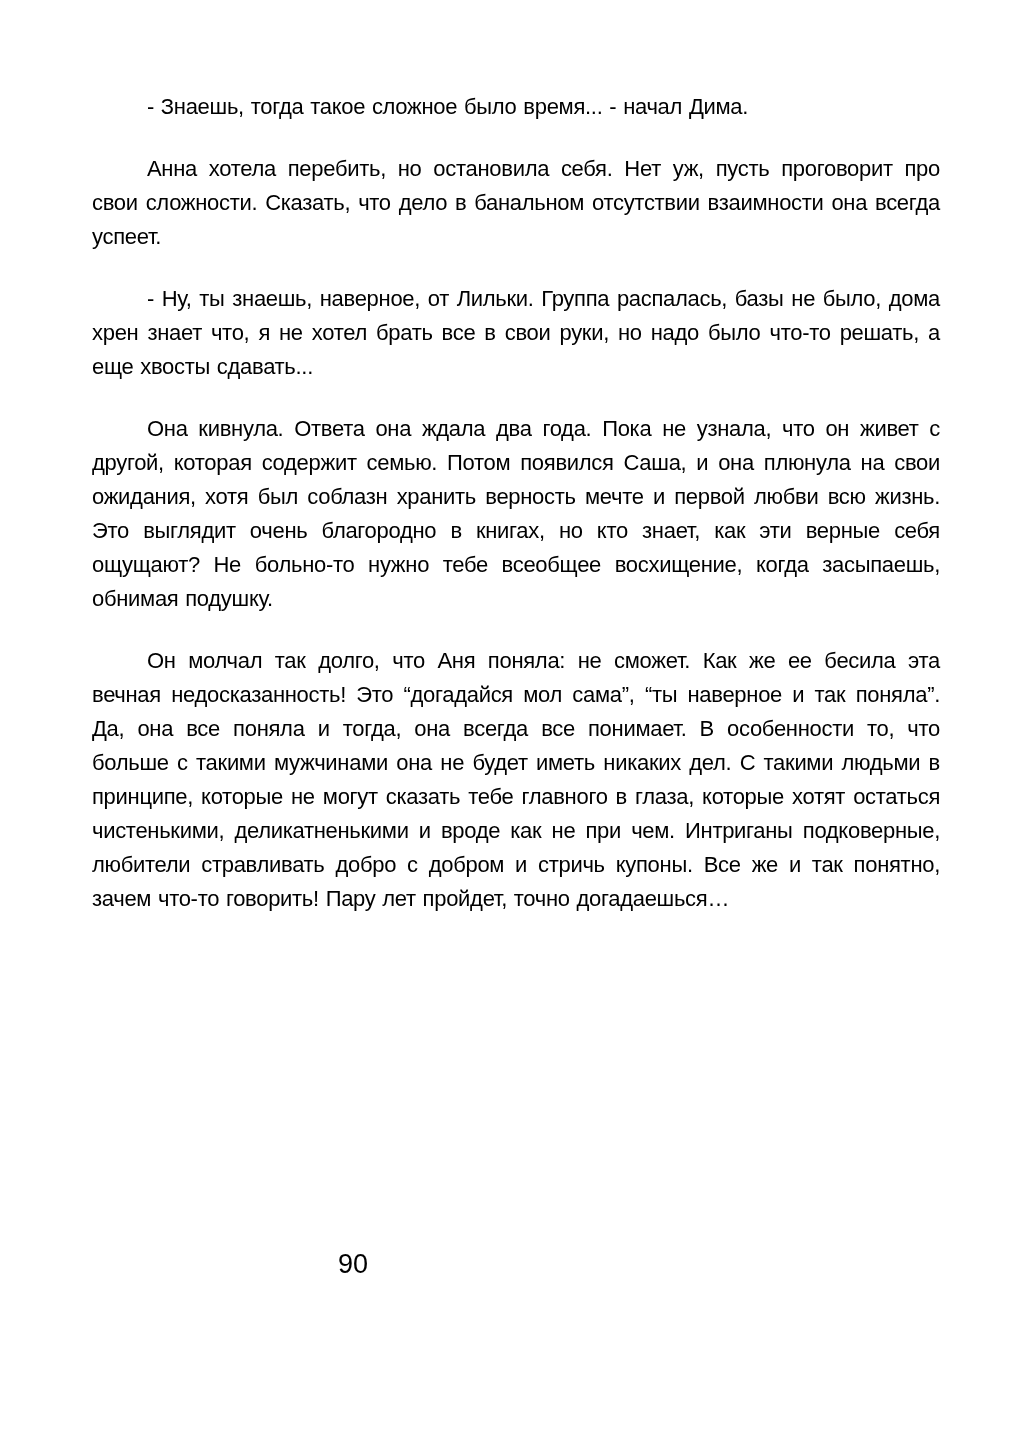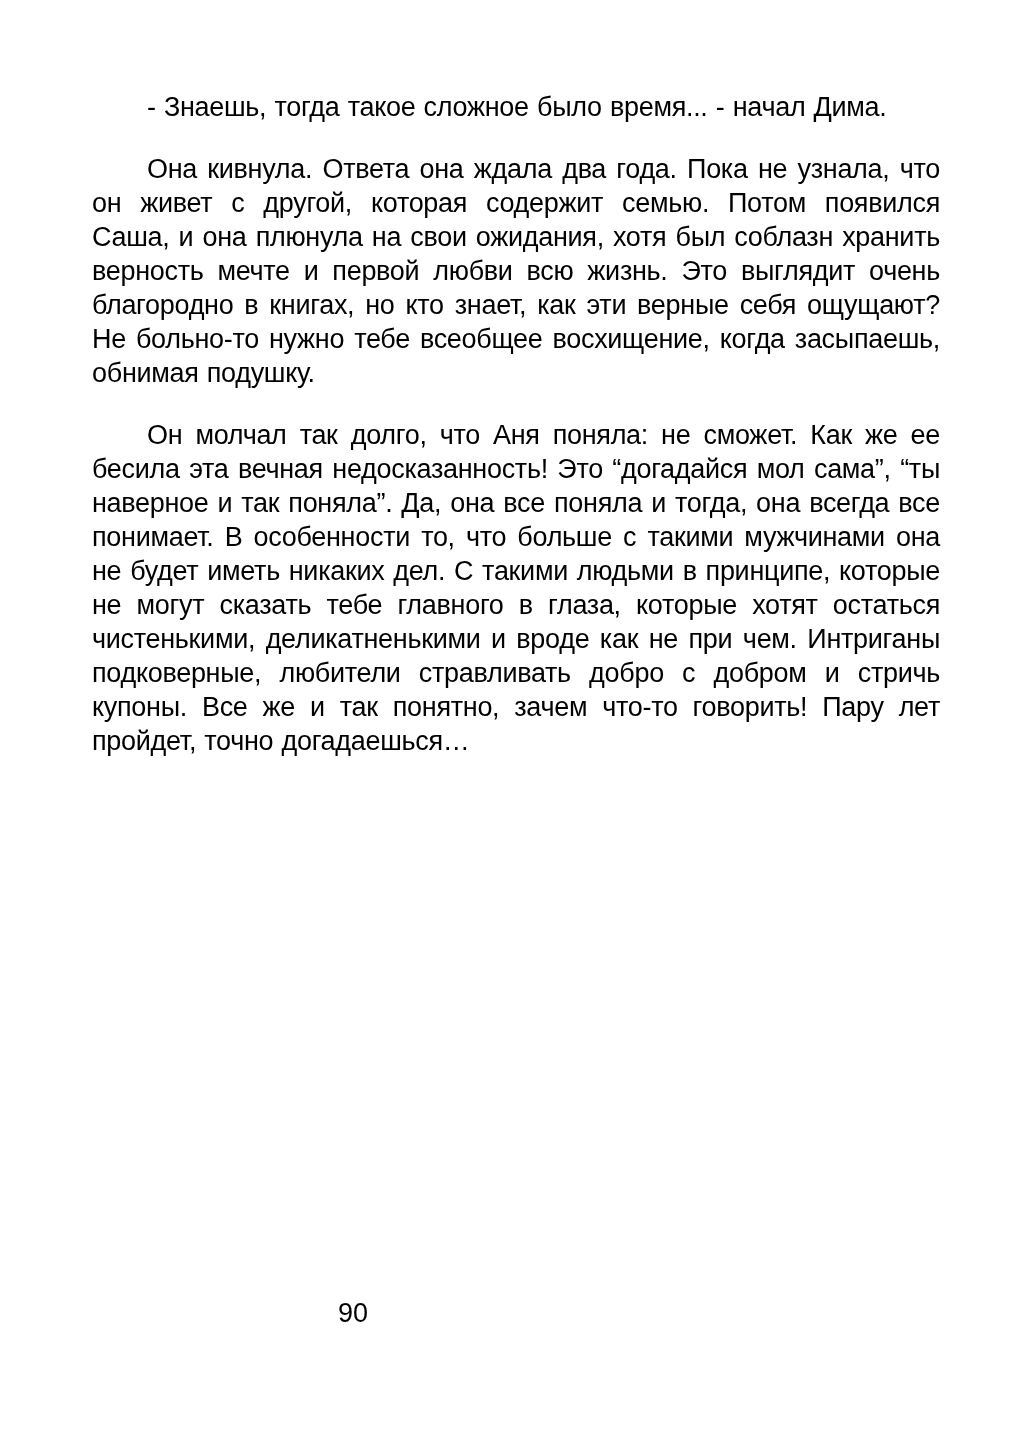"- Знаешь, тогда такое сложное" .page-text p { font-size: 27px -> 22px }
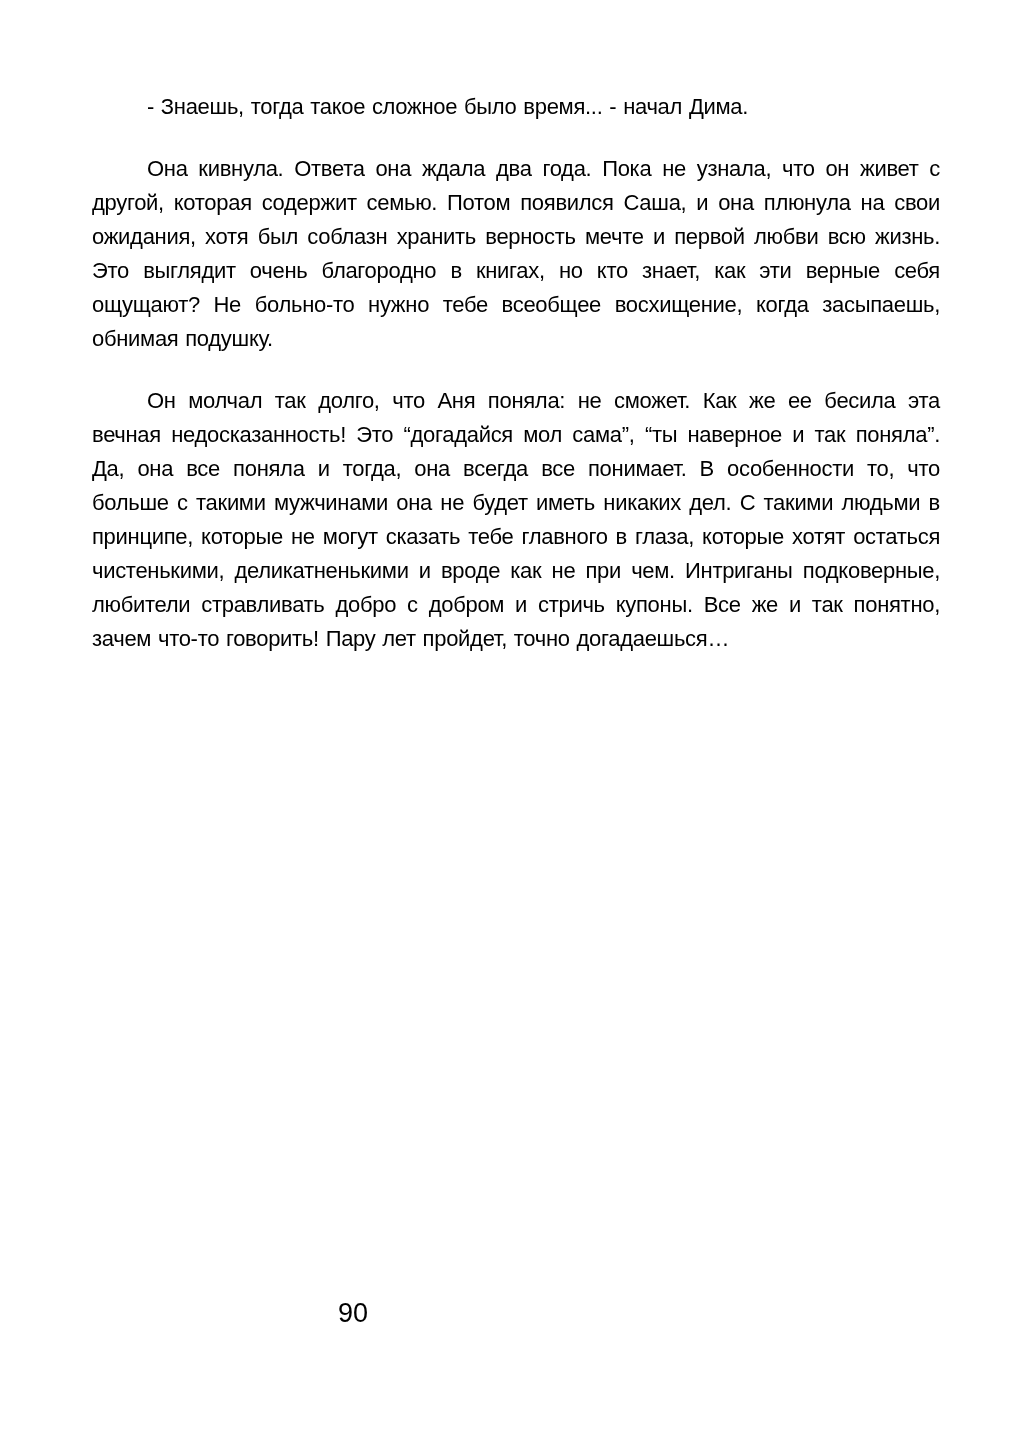"Анна хотела перебить, но остановила" p { html: none -> <p>Анна хотела перебить, но остановила себя. Нет уж, пусть проговорит про свои сложности. Сказать, что дело в банальном отсутствии взаимности она всегда успеет.</p> }
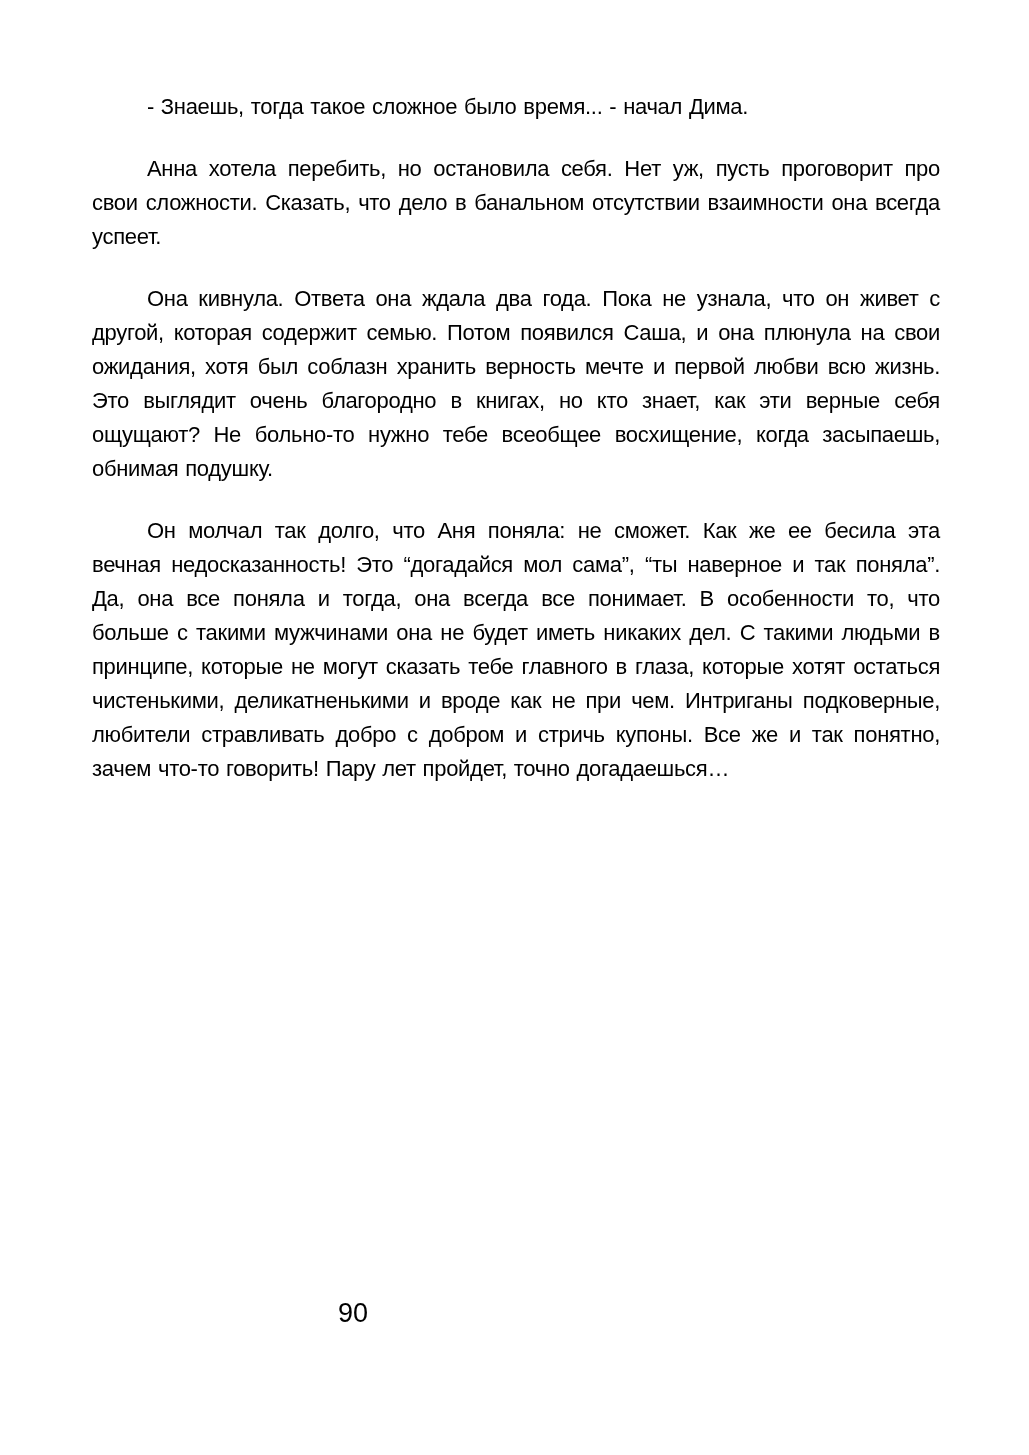"- Ну, ты знаешь, наверное," p { html: none -> <p>- Ну, ты знаешь, наверное, от Лильки. Группа распалась, базы не было, дома хрен знает что, я не хотел брать все в свои руки, но надо было что-то решать, а еще хвосты сдавать...</p> }
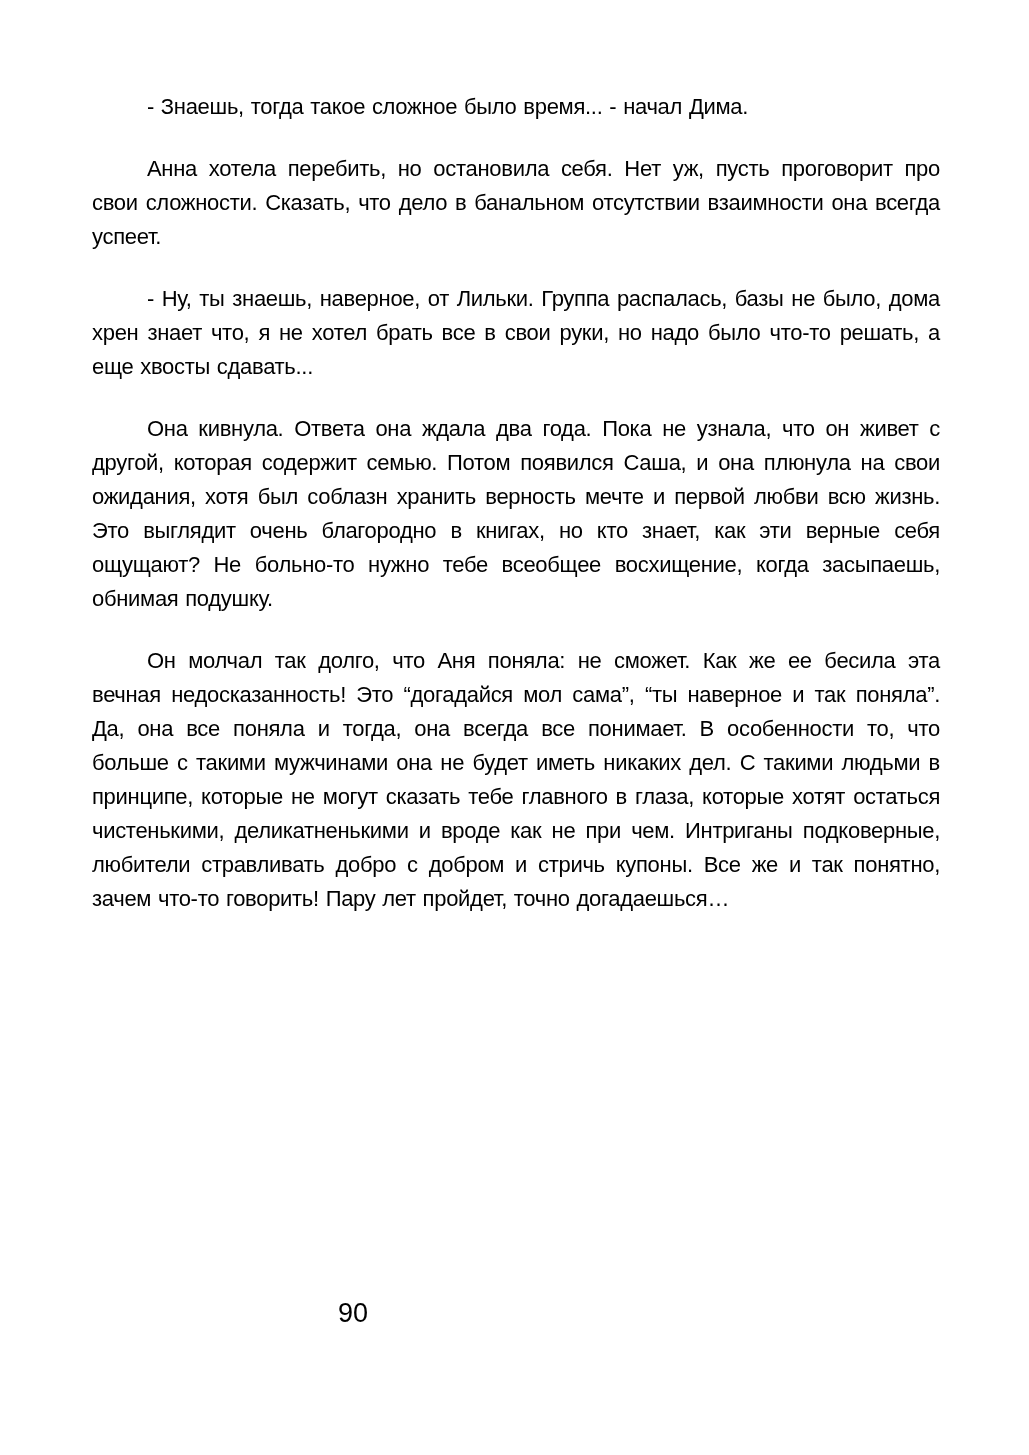"90" .page-number { top: 1296px -> 1247px }
